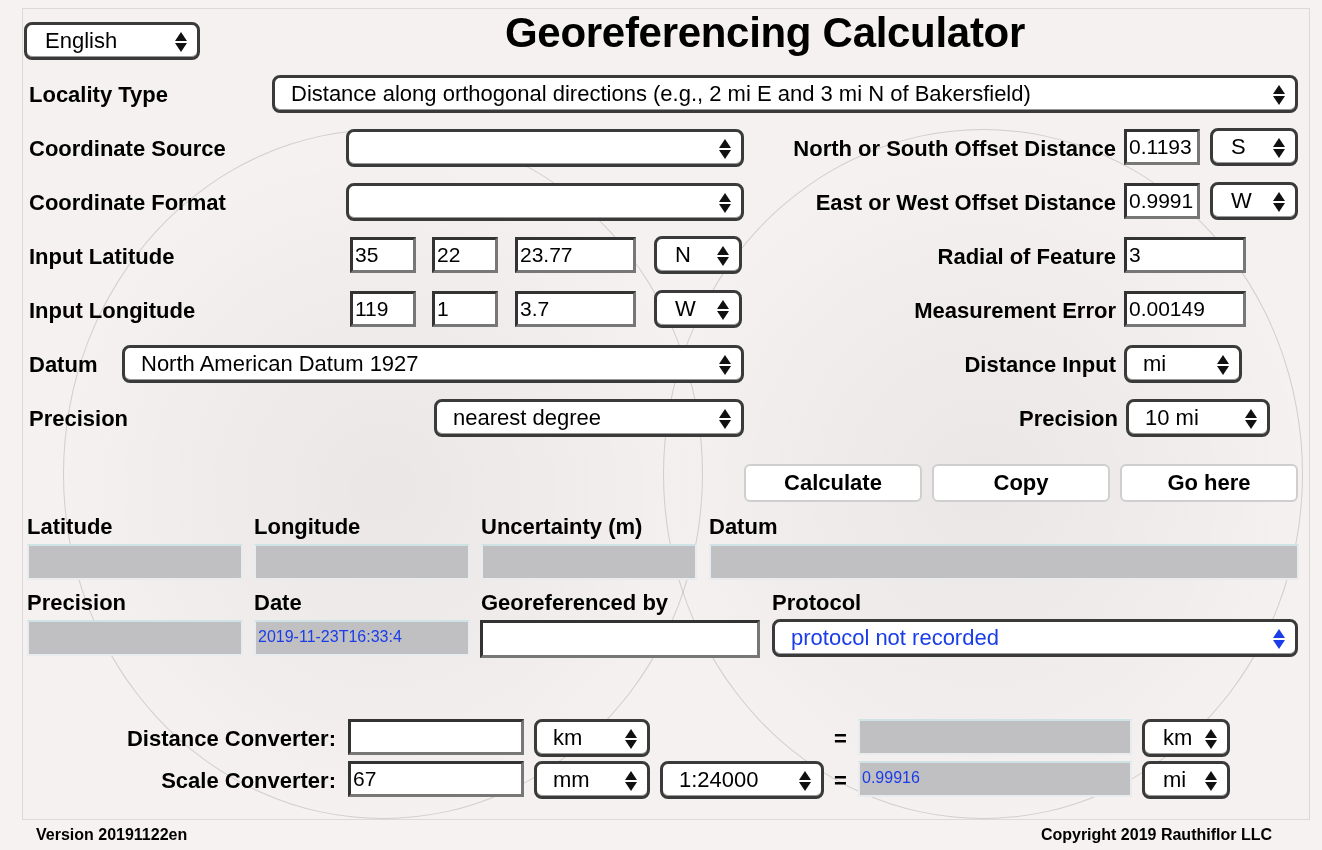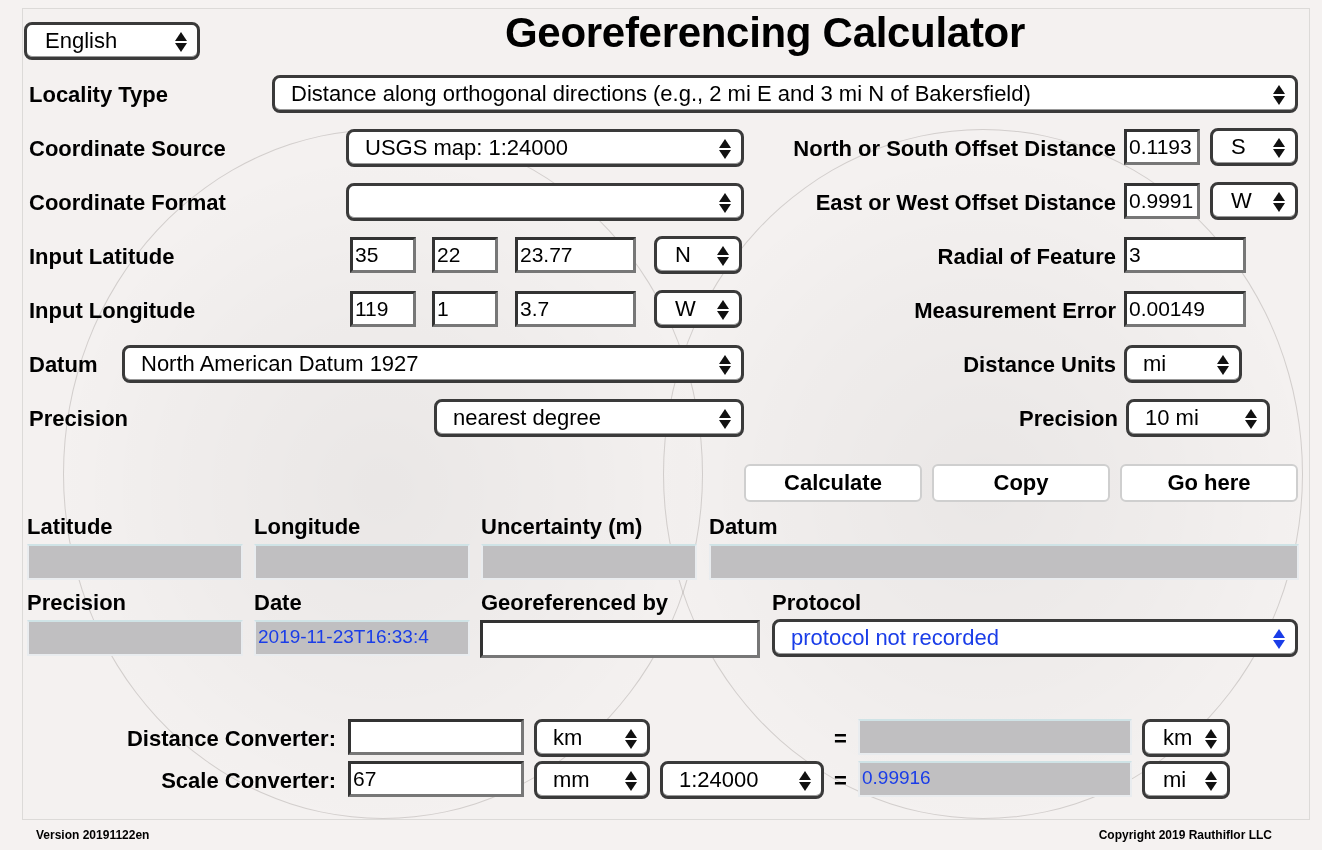"USGS map: 1:24000" span { html: <span>USGS map: 1:24000</span> -> none }
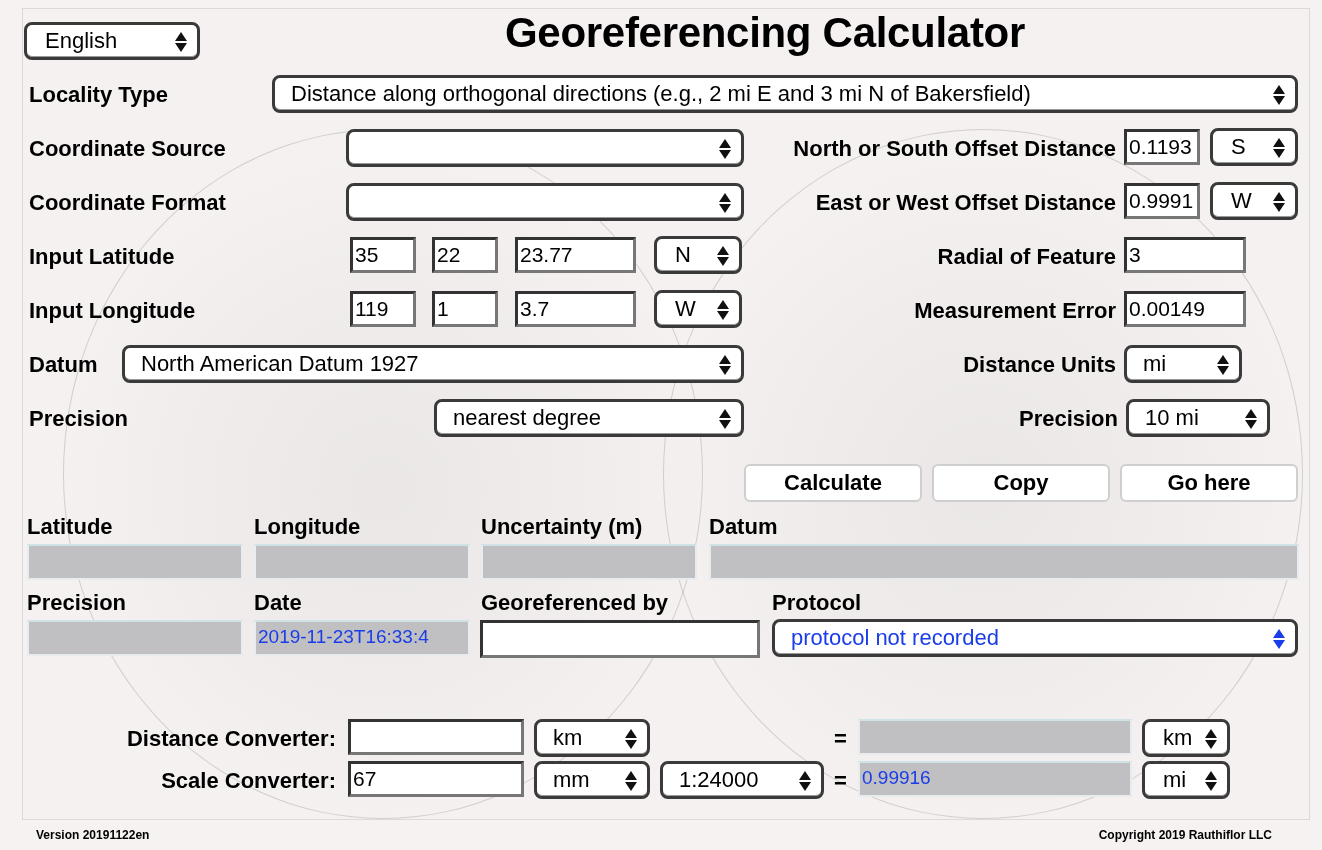"Distance Units" div.lbl { text: Units -> Input }
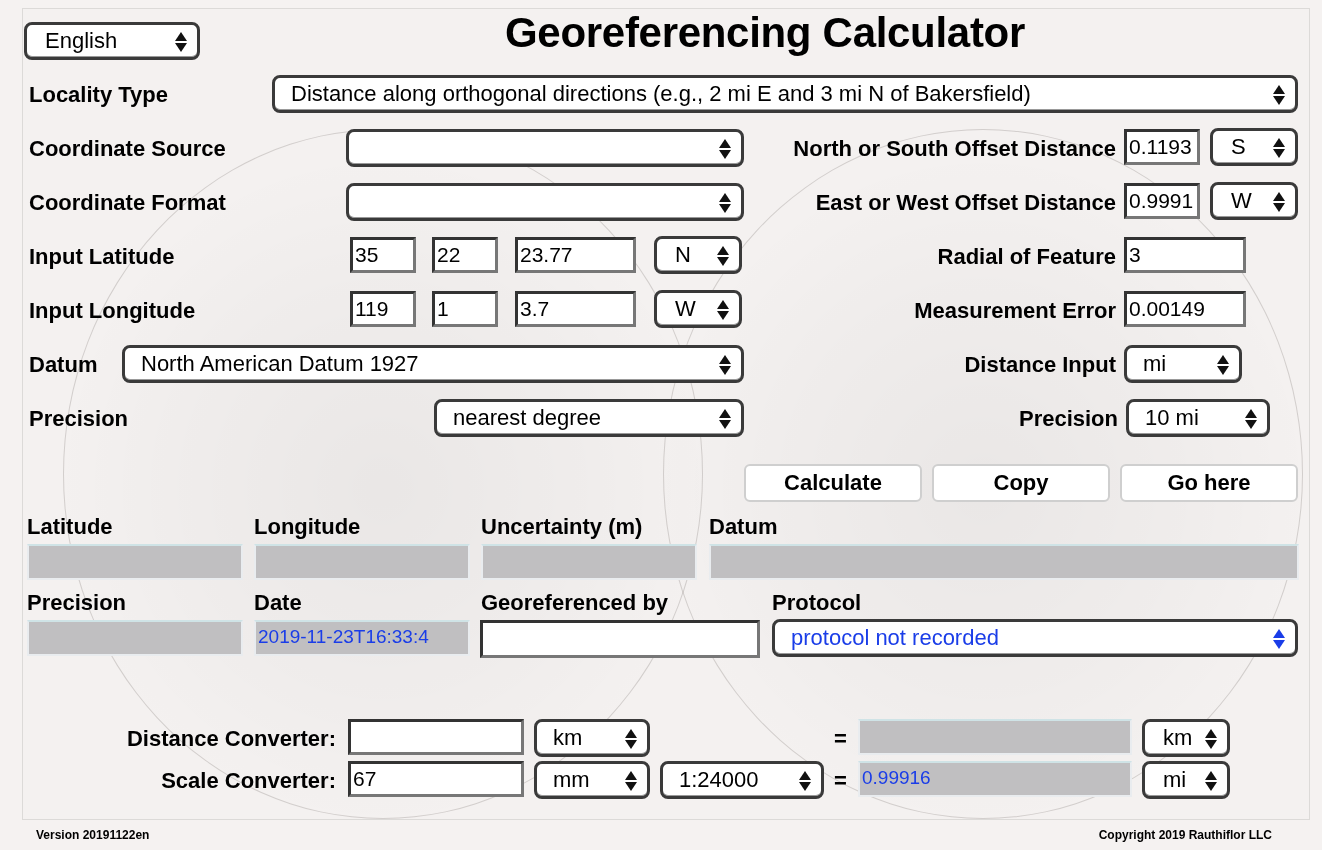"2019-11-23T16:33:4" .out { font-size: 19px -> 16px }
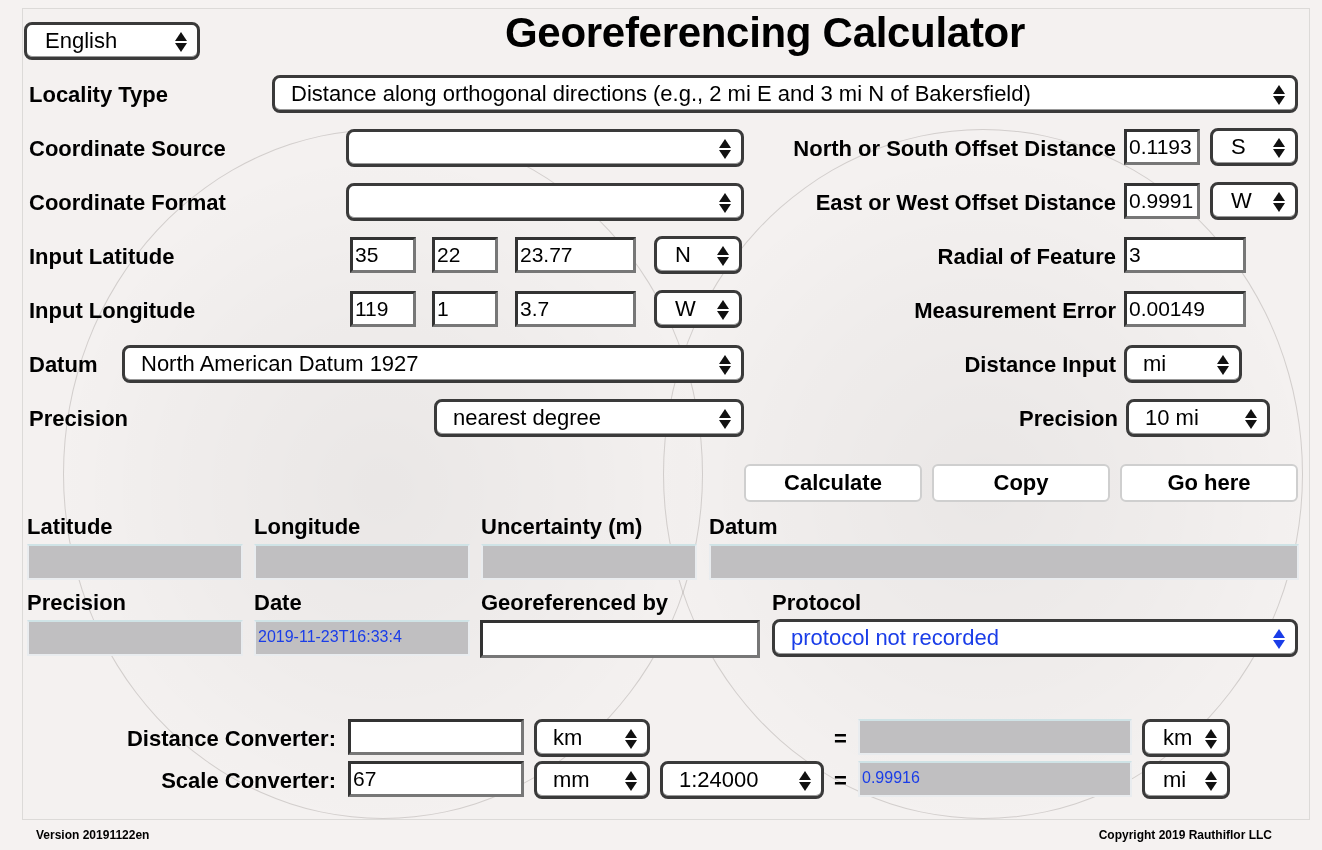"Version 20191122en" .foot { font-size: 12px -> 16px }
